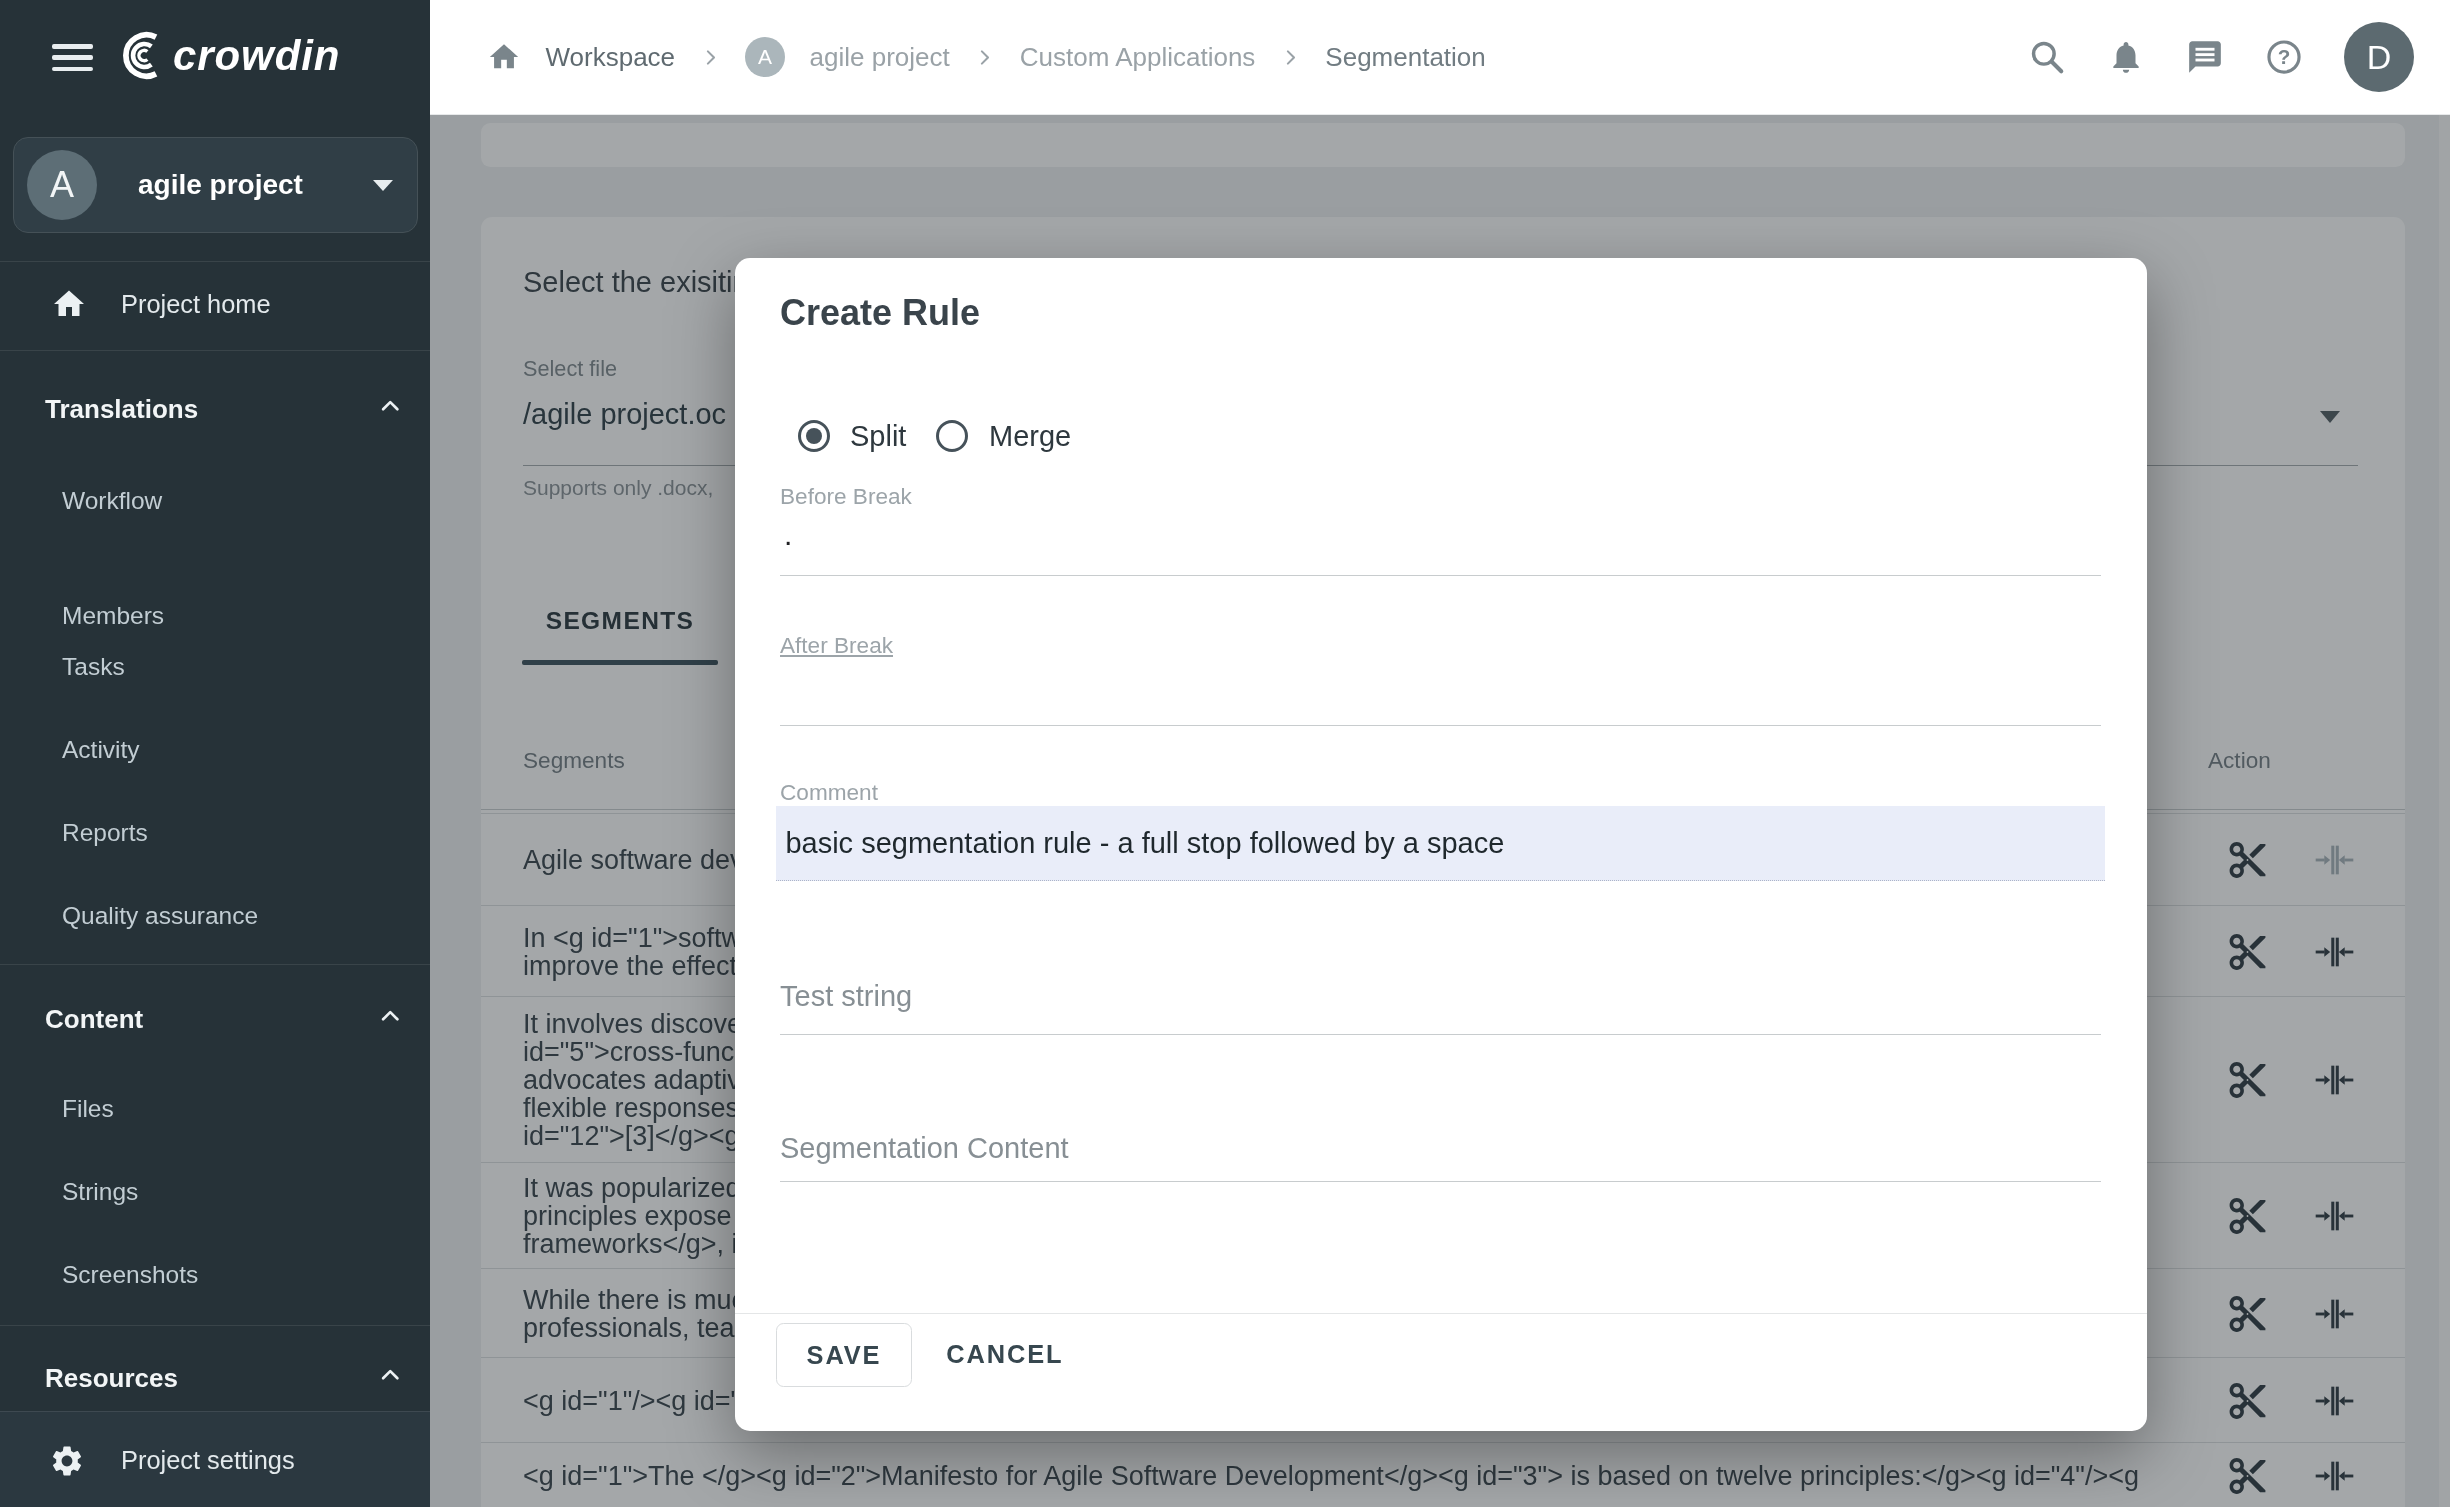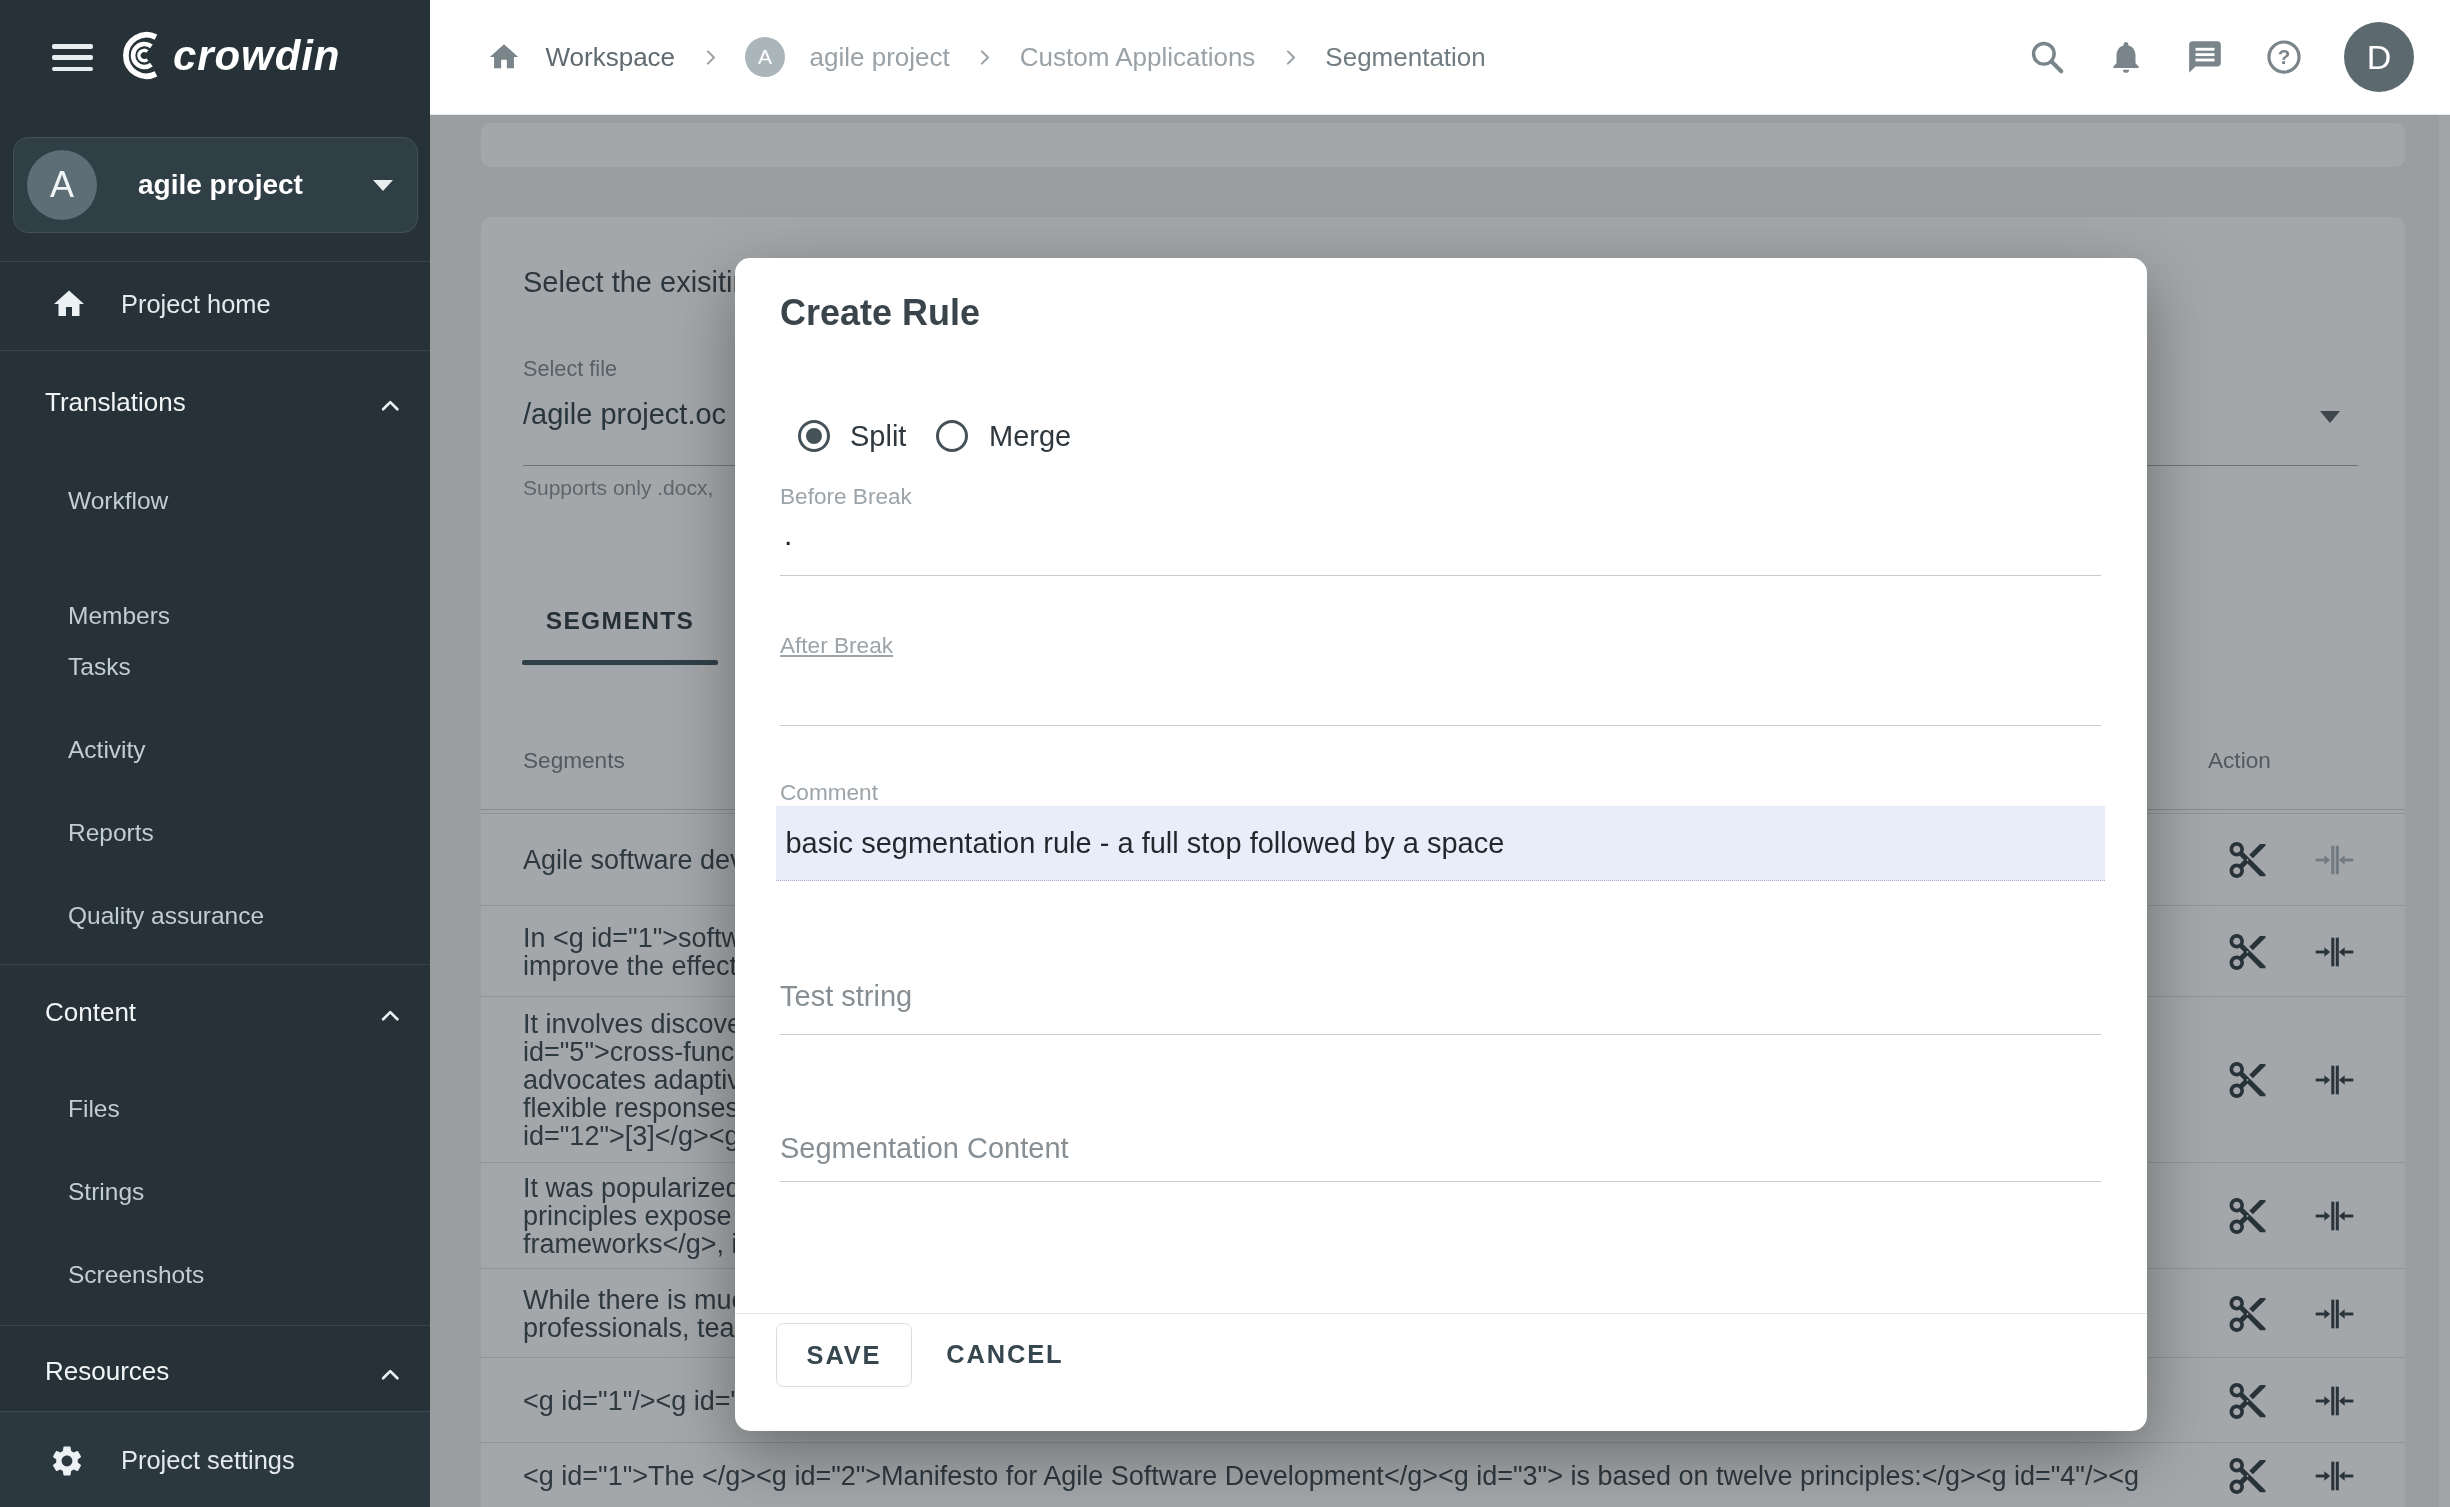"Translations" .side-header { align-items: flex-start -> flex-end; font-weight: normal -> bold }
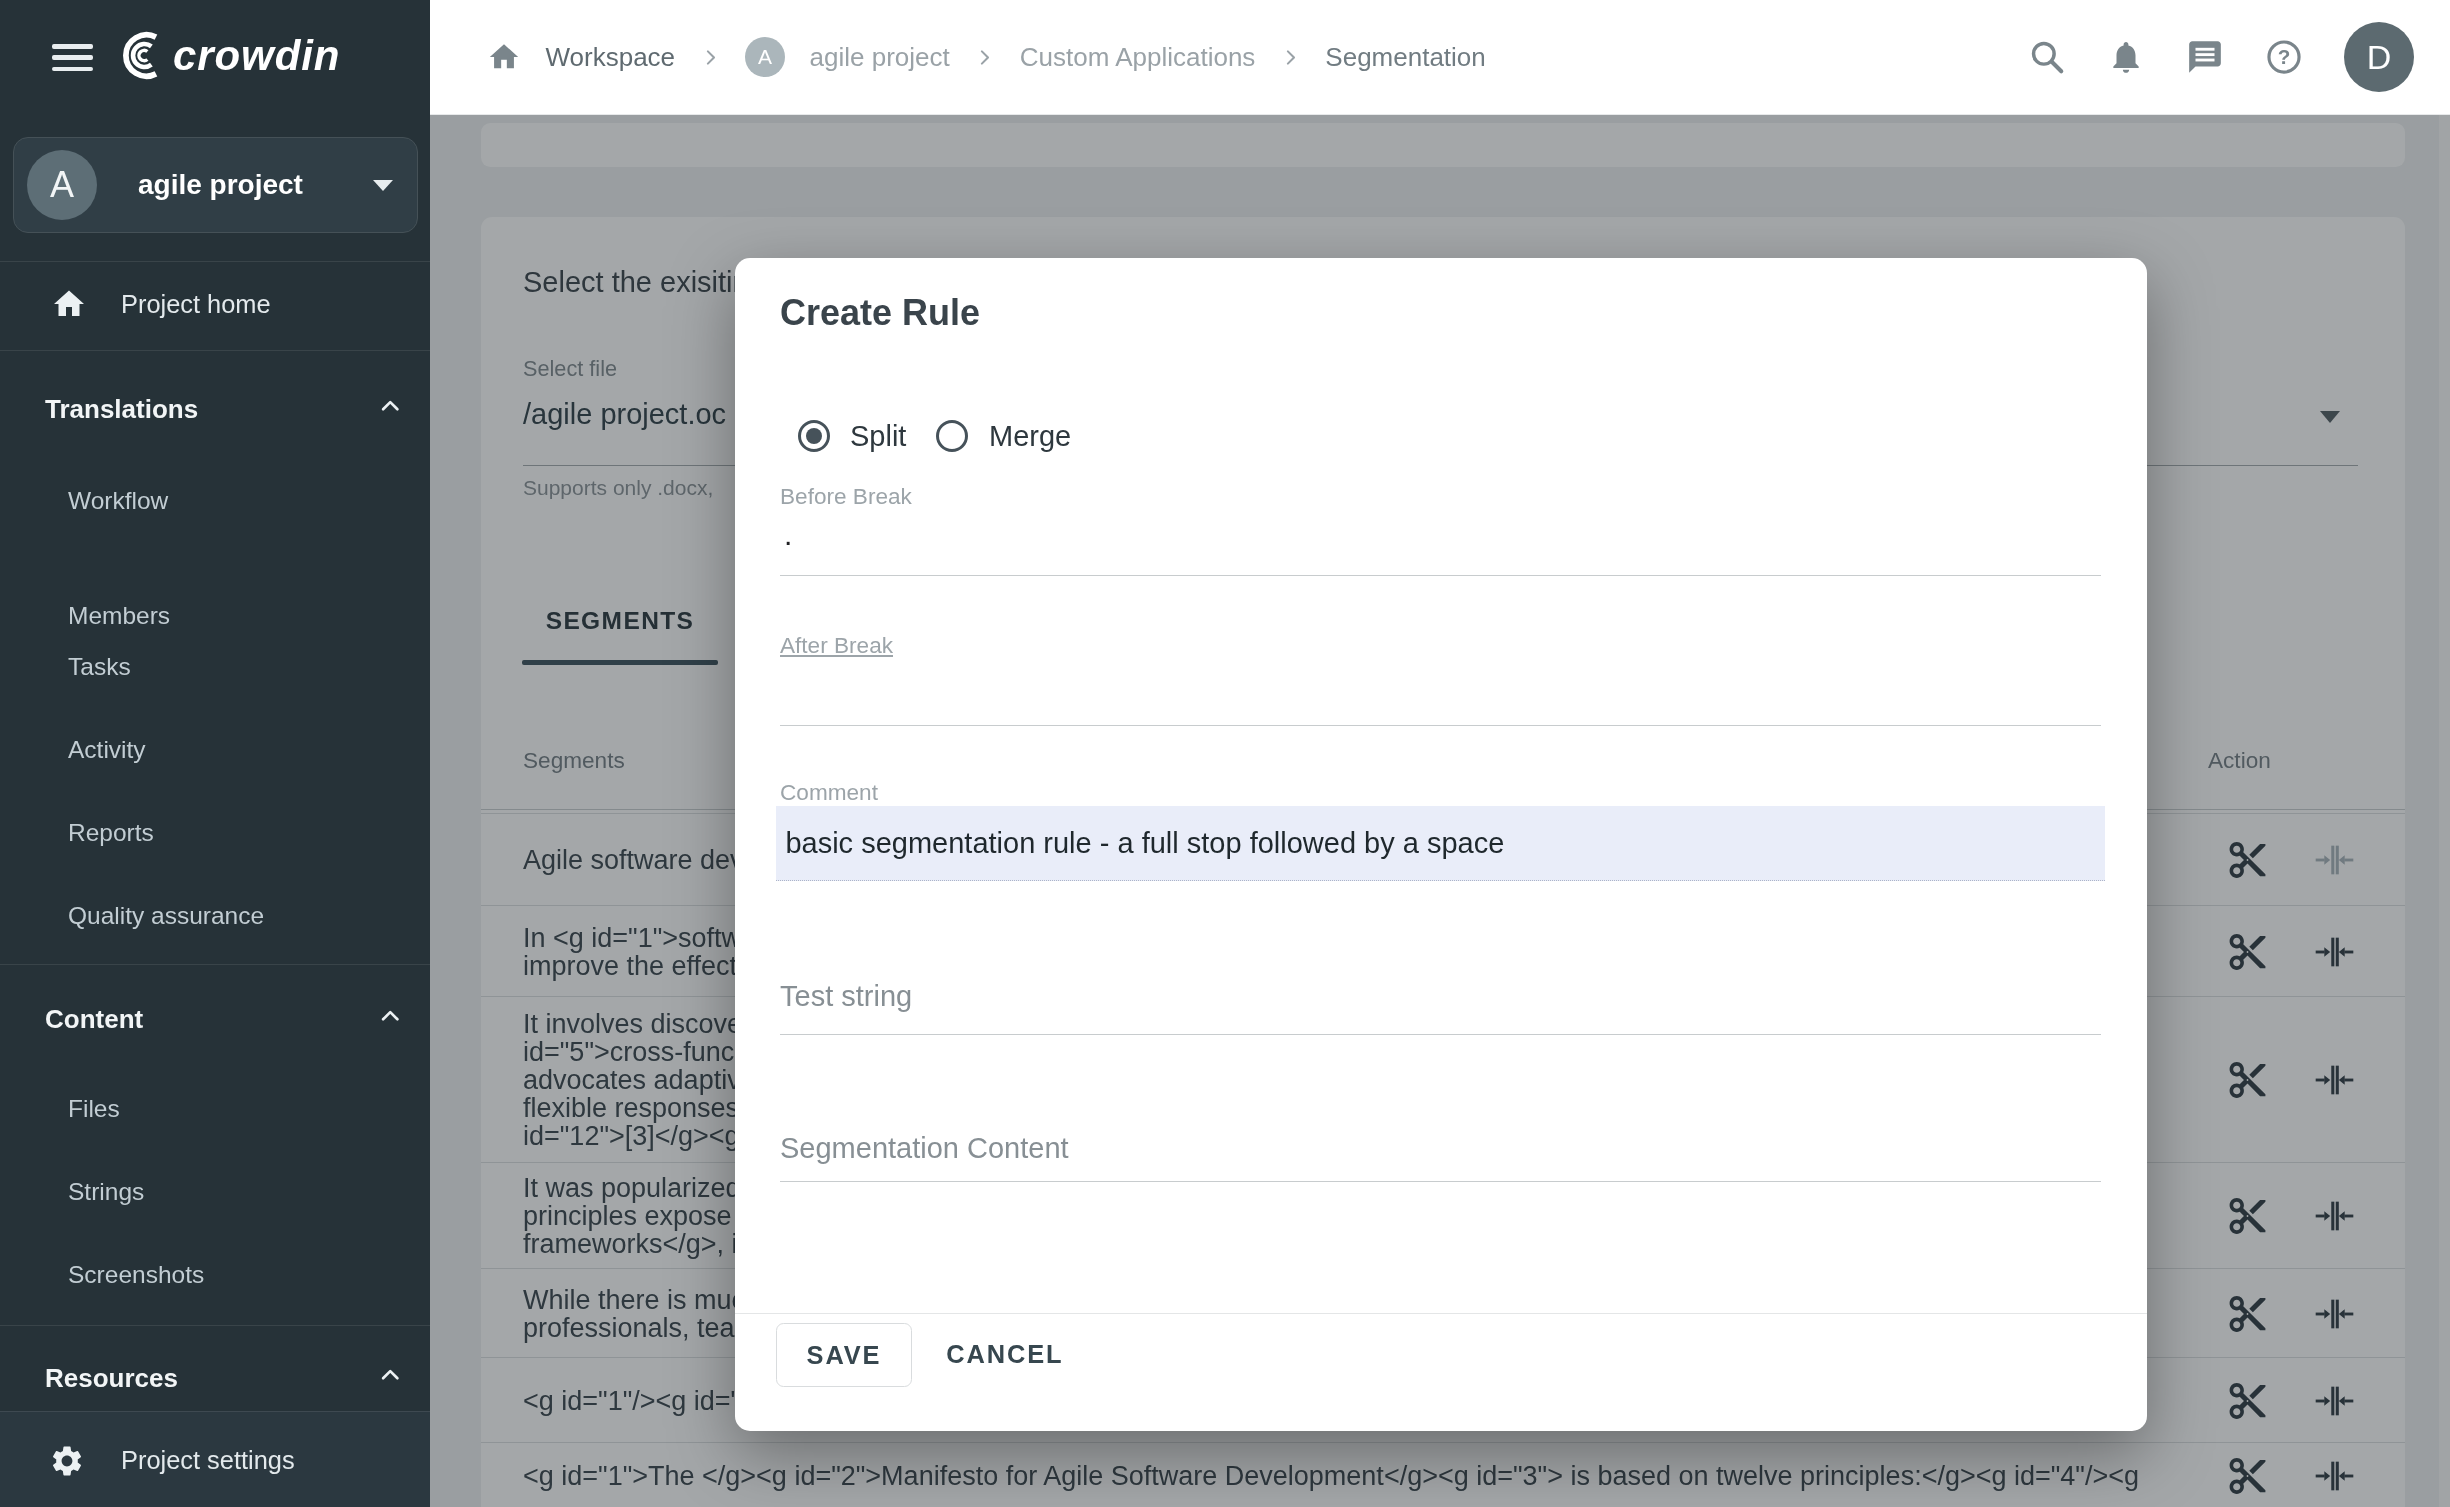"Workflow" .side-item { left: 68px -> 62px }
